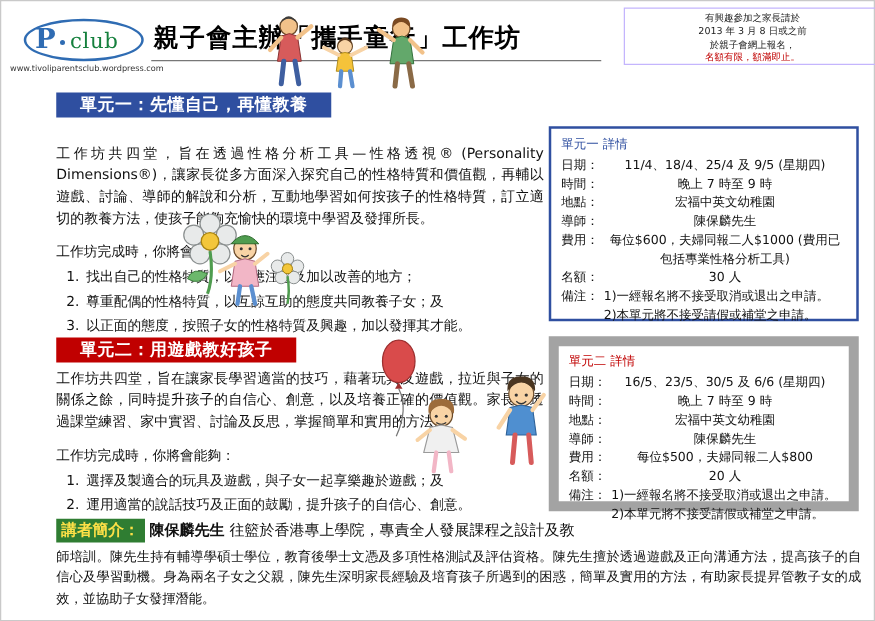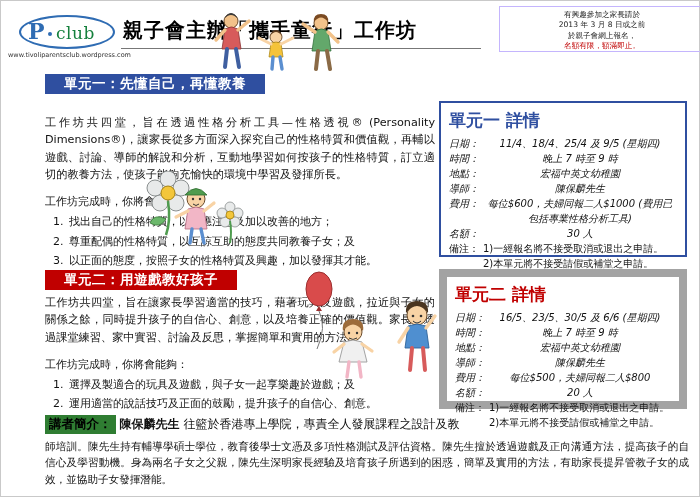"單元一 詳情" .detail-title { font-size: 17px -> 10px; font-weight: bold -> normal }
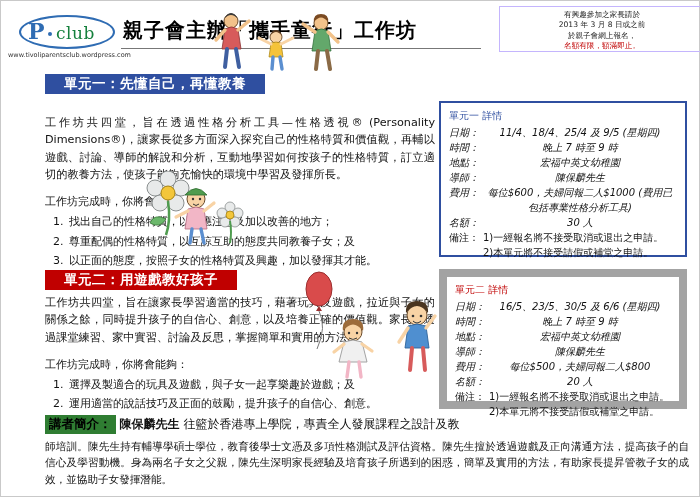"日期：" .drow { font-style: italic -> none }
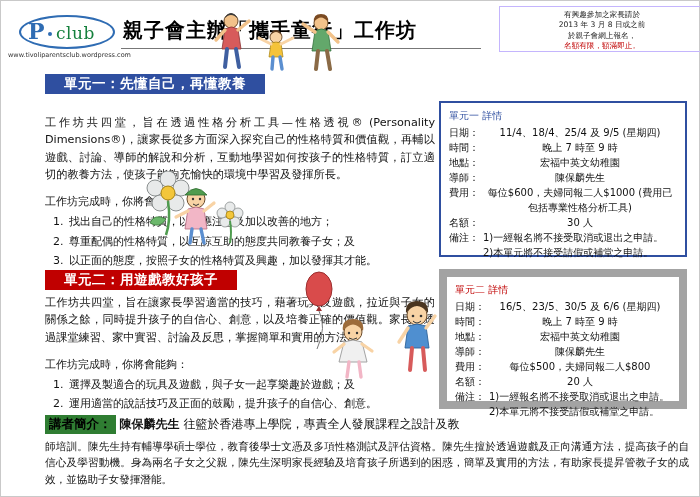"講者簡介：" .sp-label { color: #000000 -> #fde047 }
